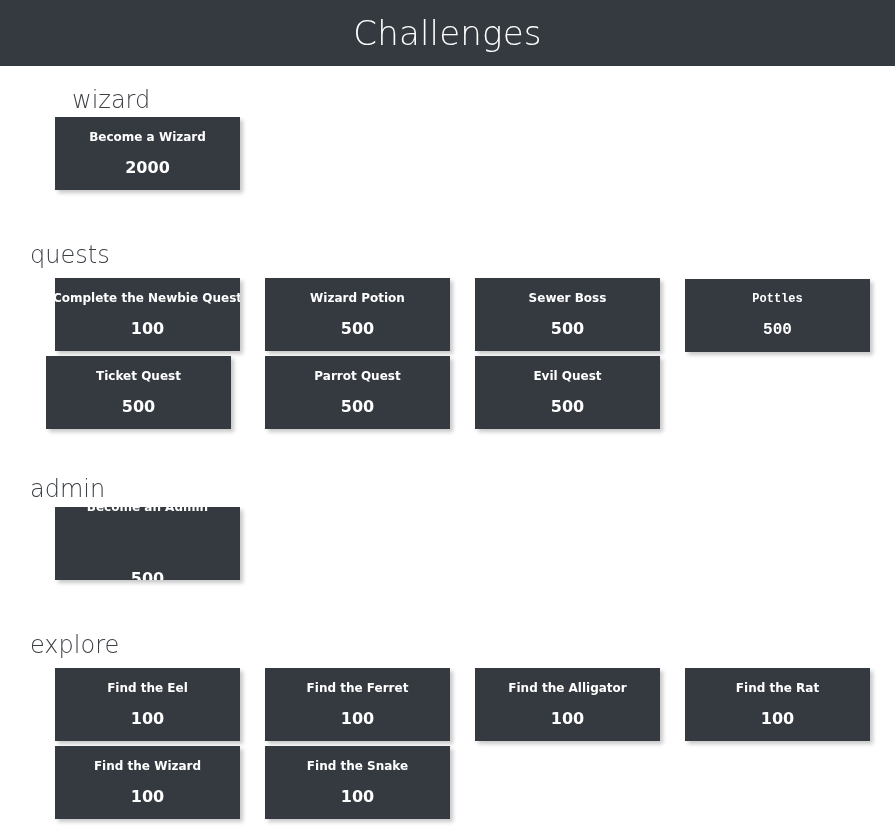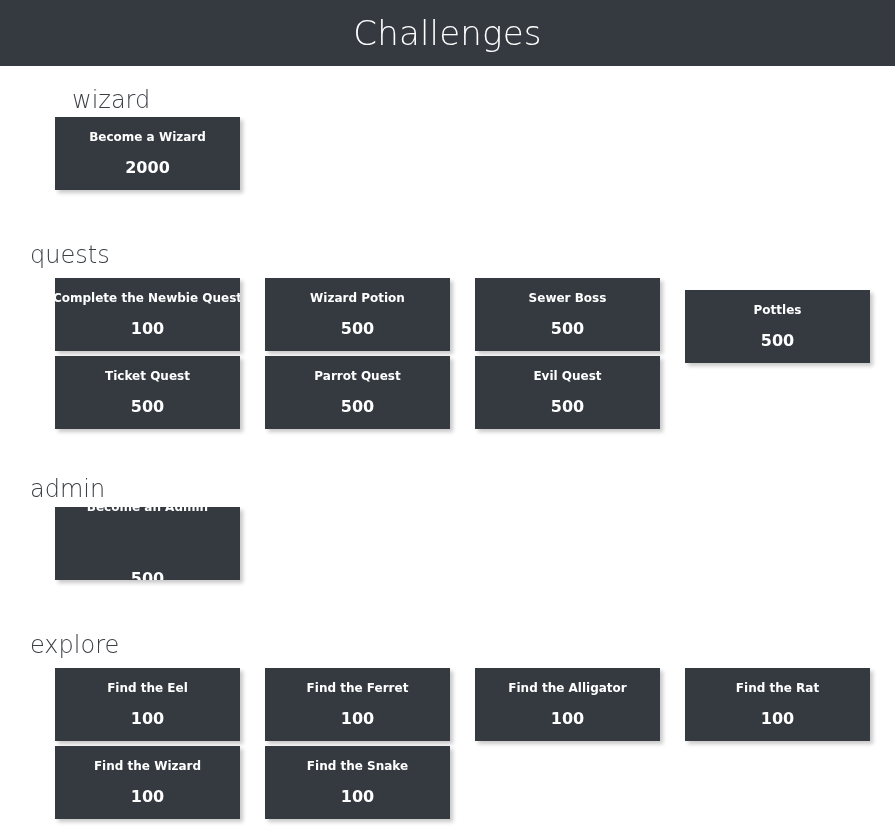"Pottles" div.card { font-family: none -> Liberation Mono, monospace; top: 12px -> 1px }
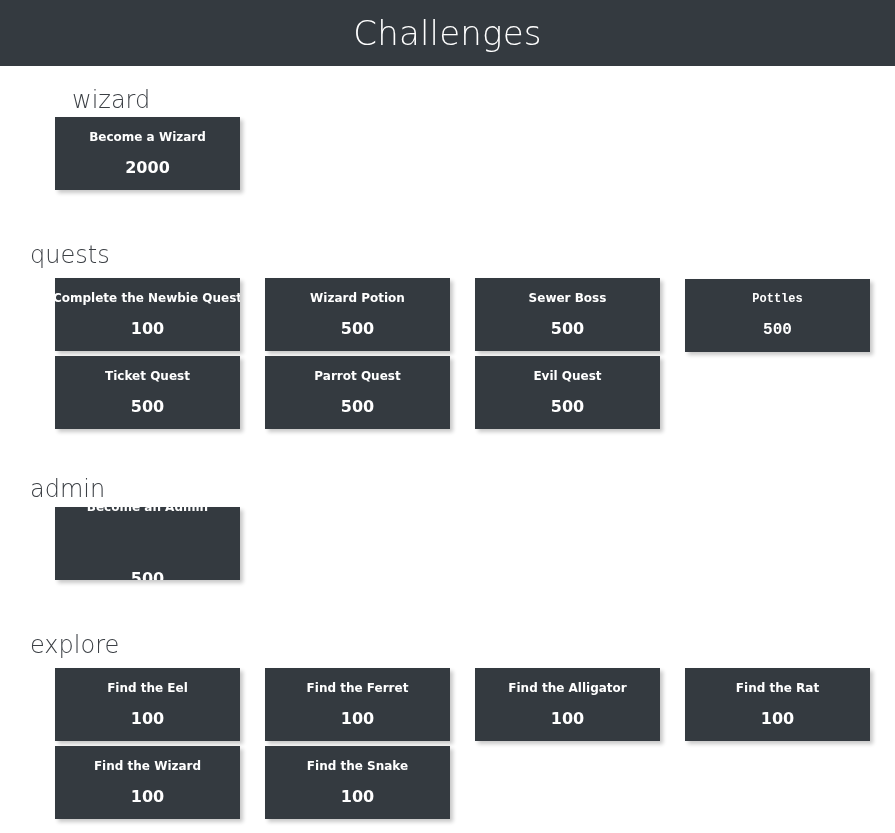"Ticket Quest" div.card { left: 55px -> 46px }
